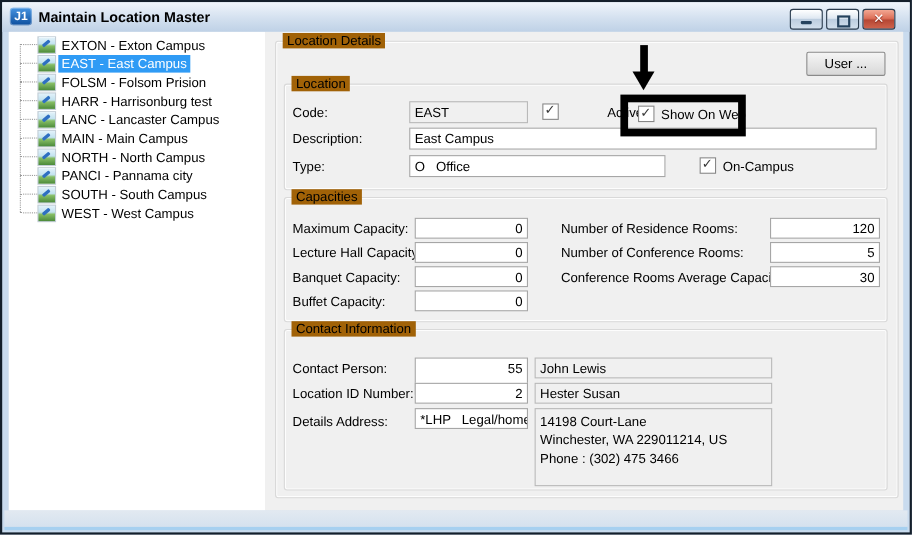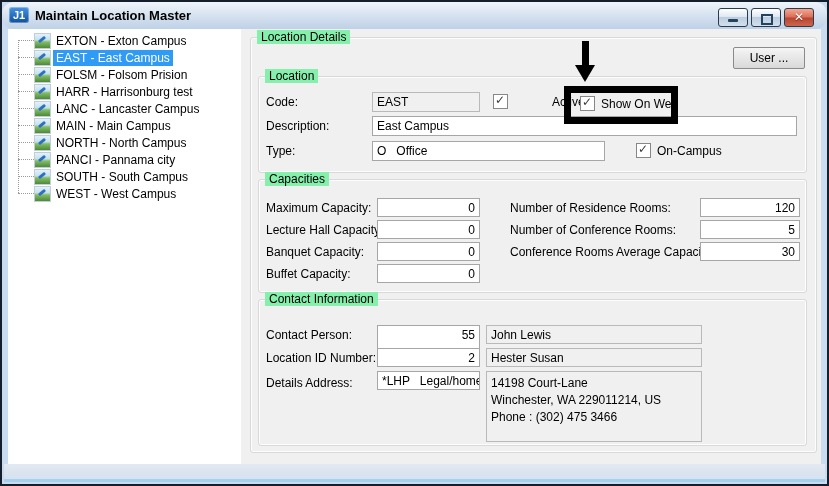"J1" .titlebar { border-radius: 12px -> none }
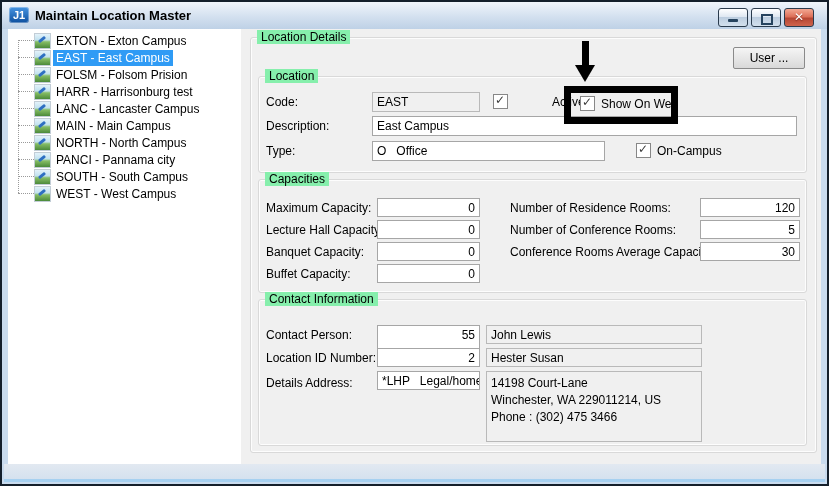"Location Details" .gb-title { background: #86efac -> #a16207 }
